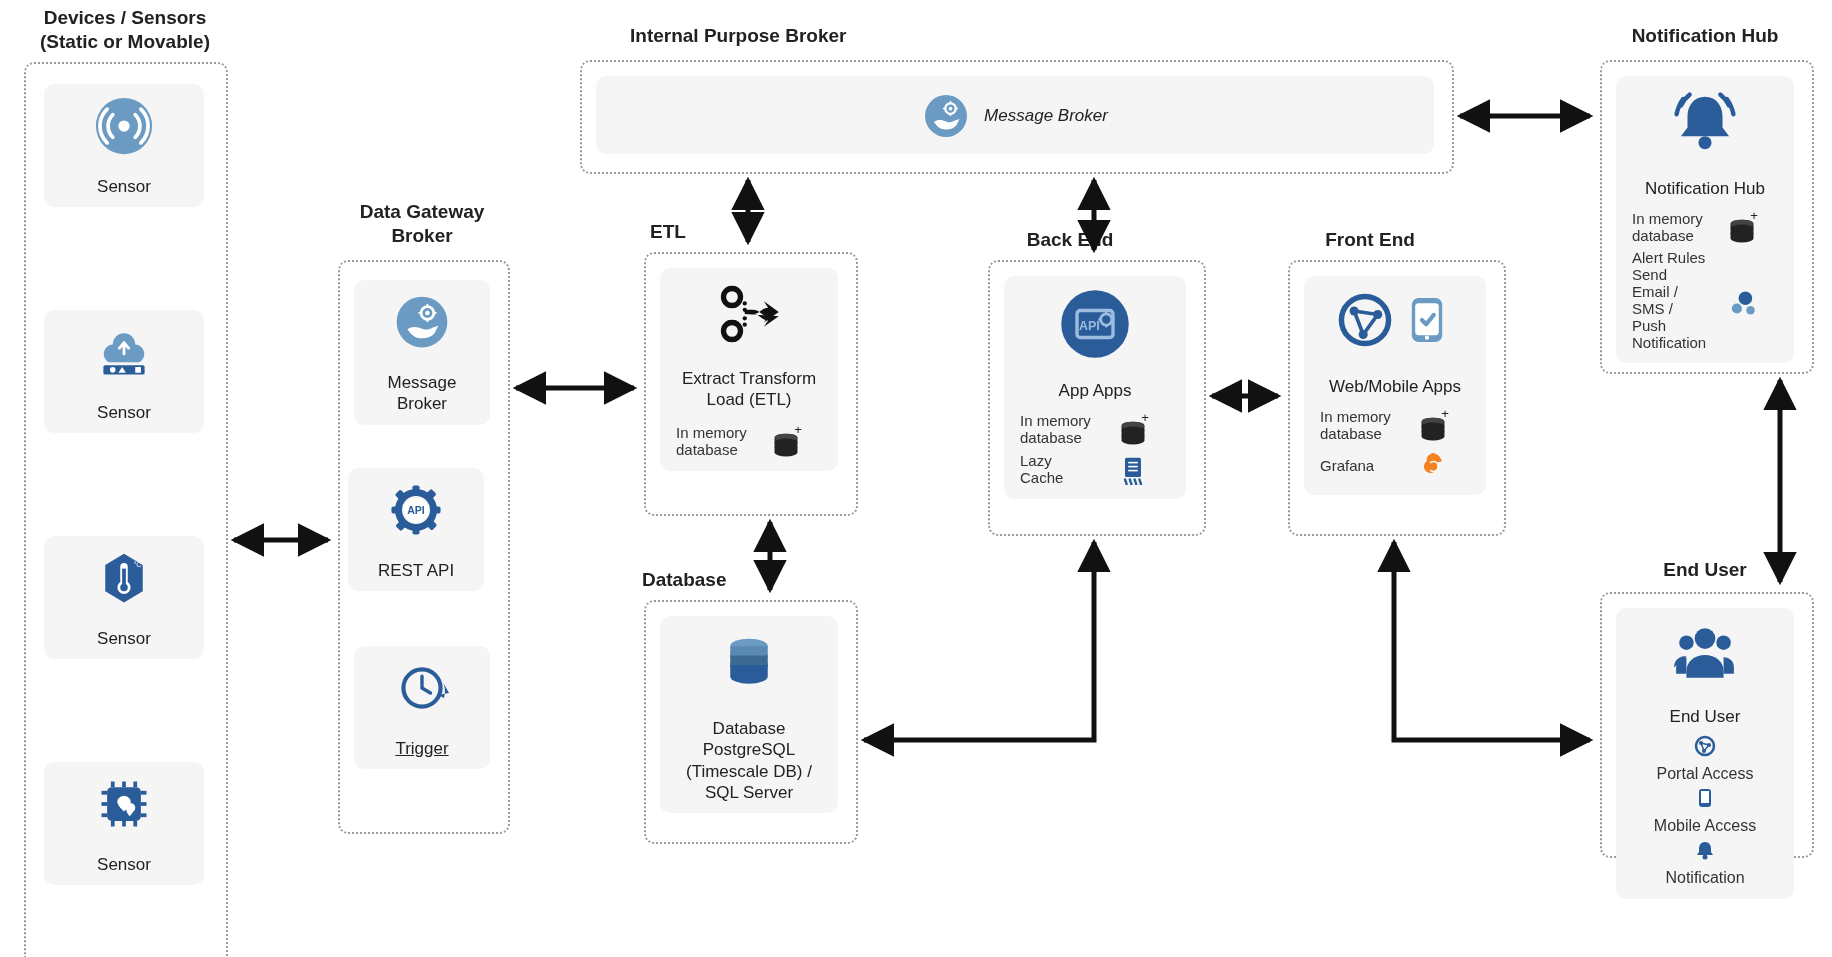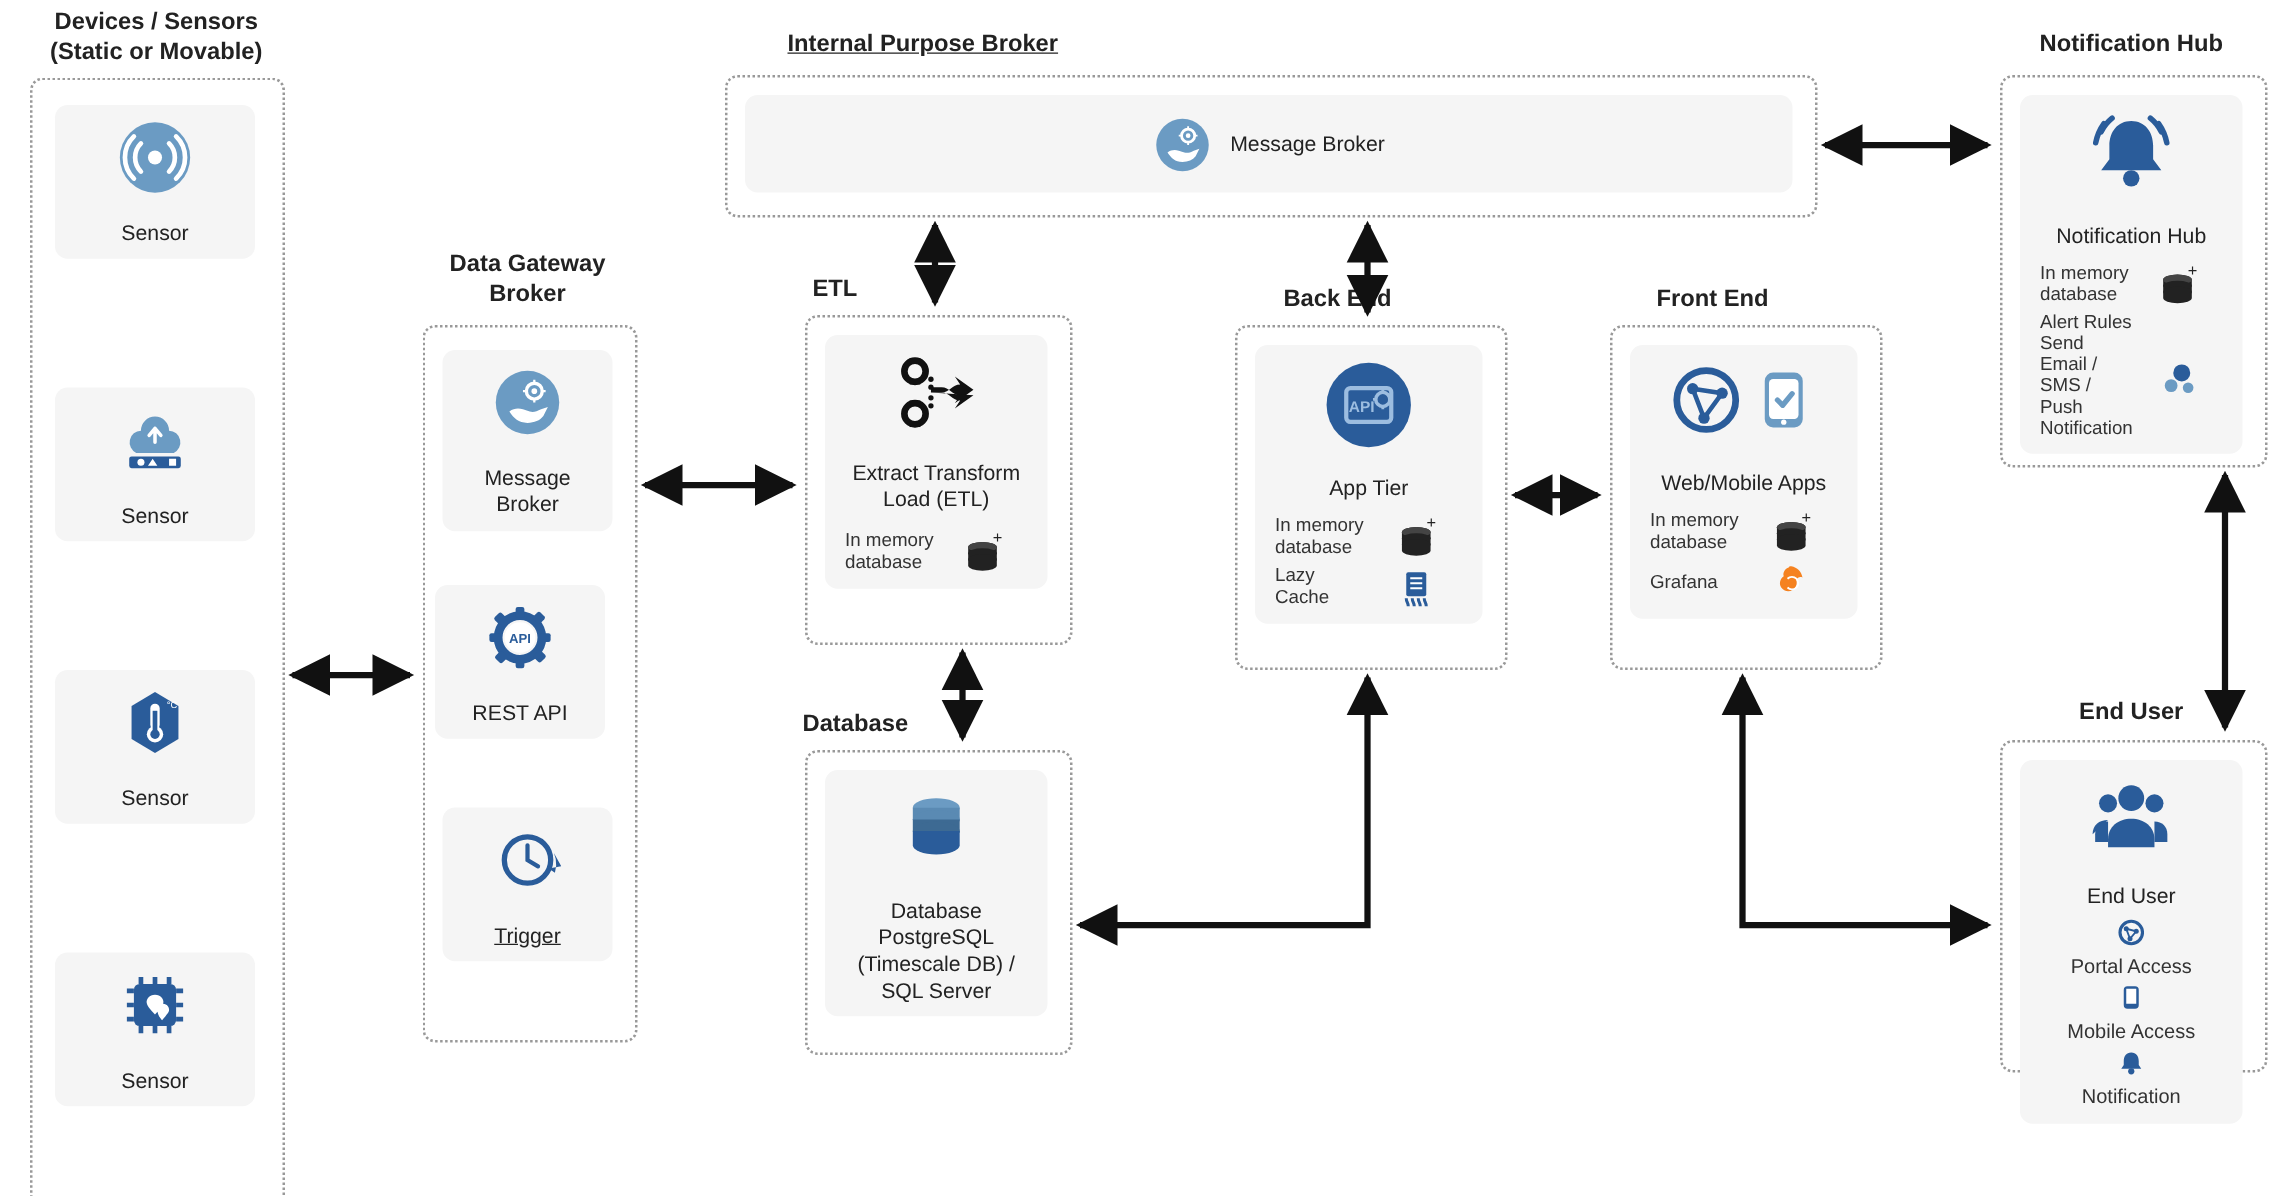"Internal Purpose Broker" div.group-title { text-decoration: underline -> none }
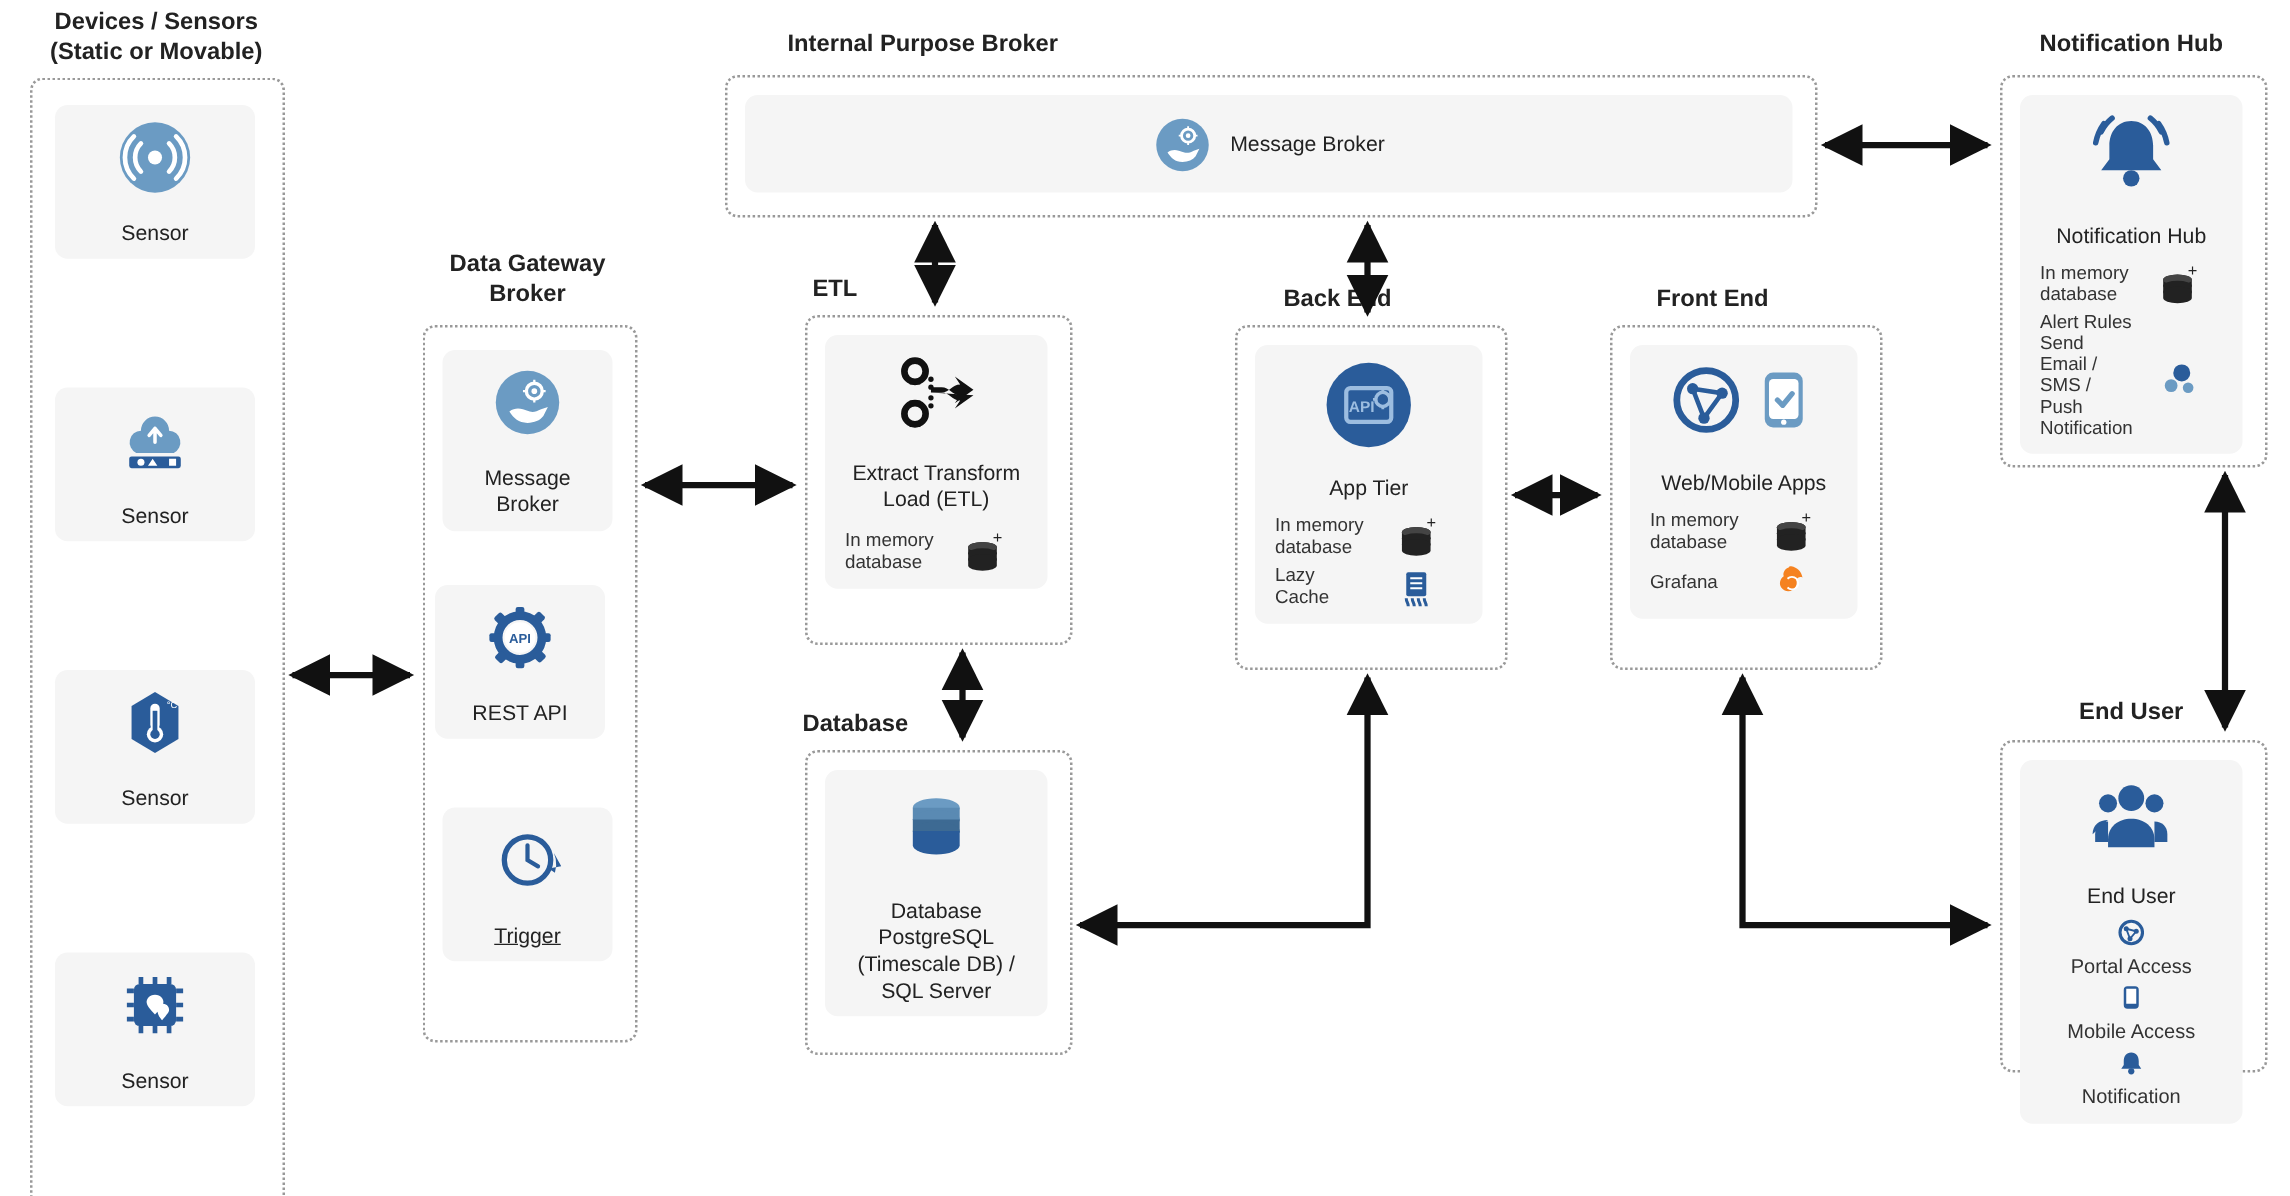"Message Broker" span.card-label { font-style: none -> italic }
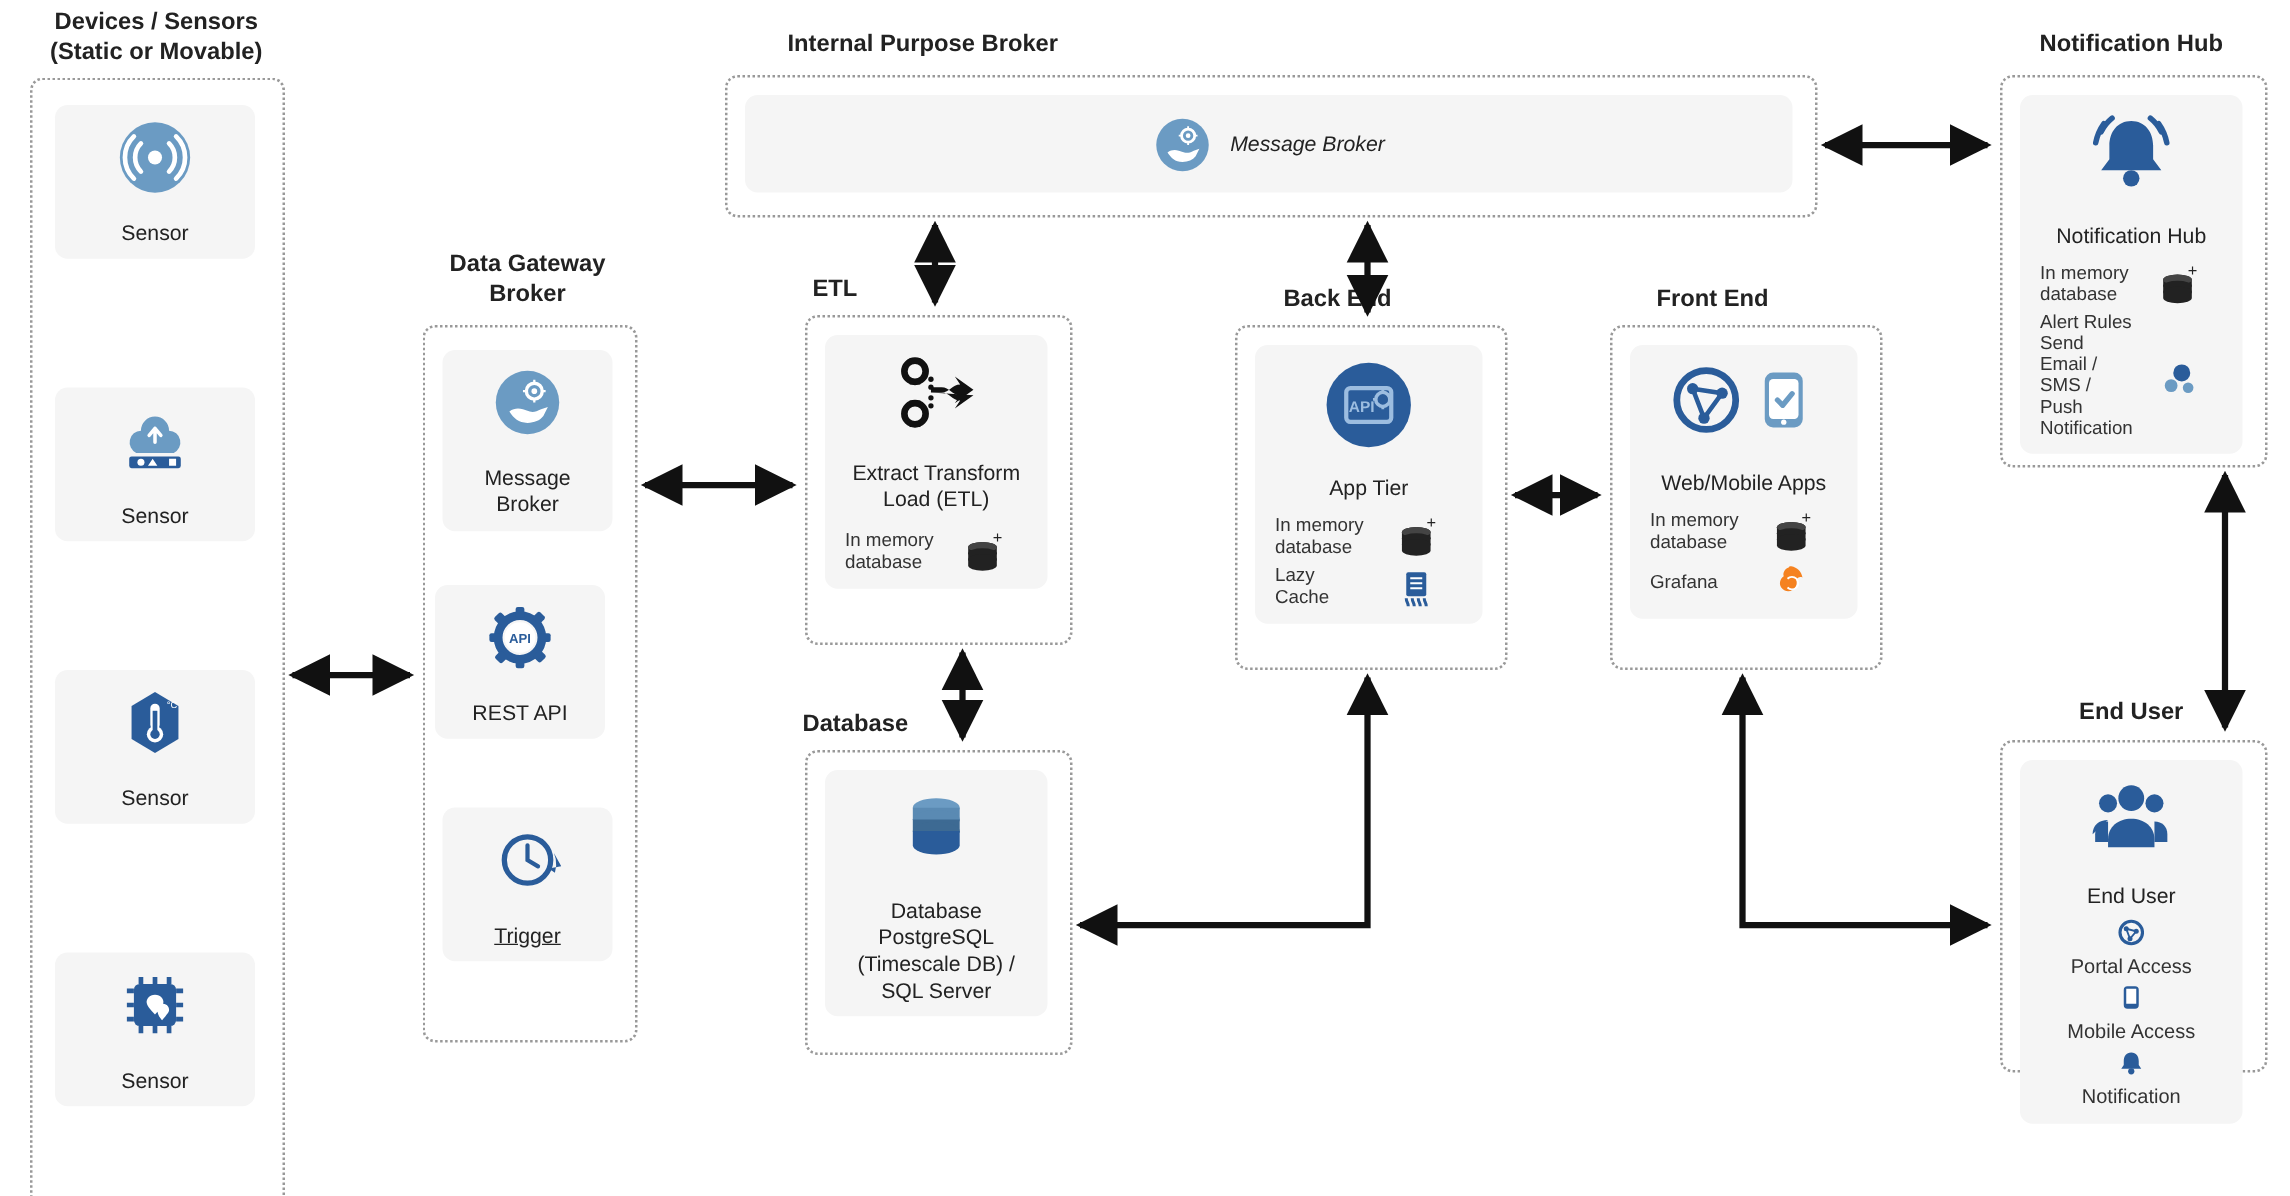"App Tier" div.card-label { text: Tier -> Apps }
